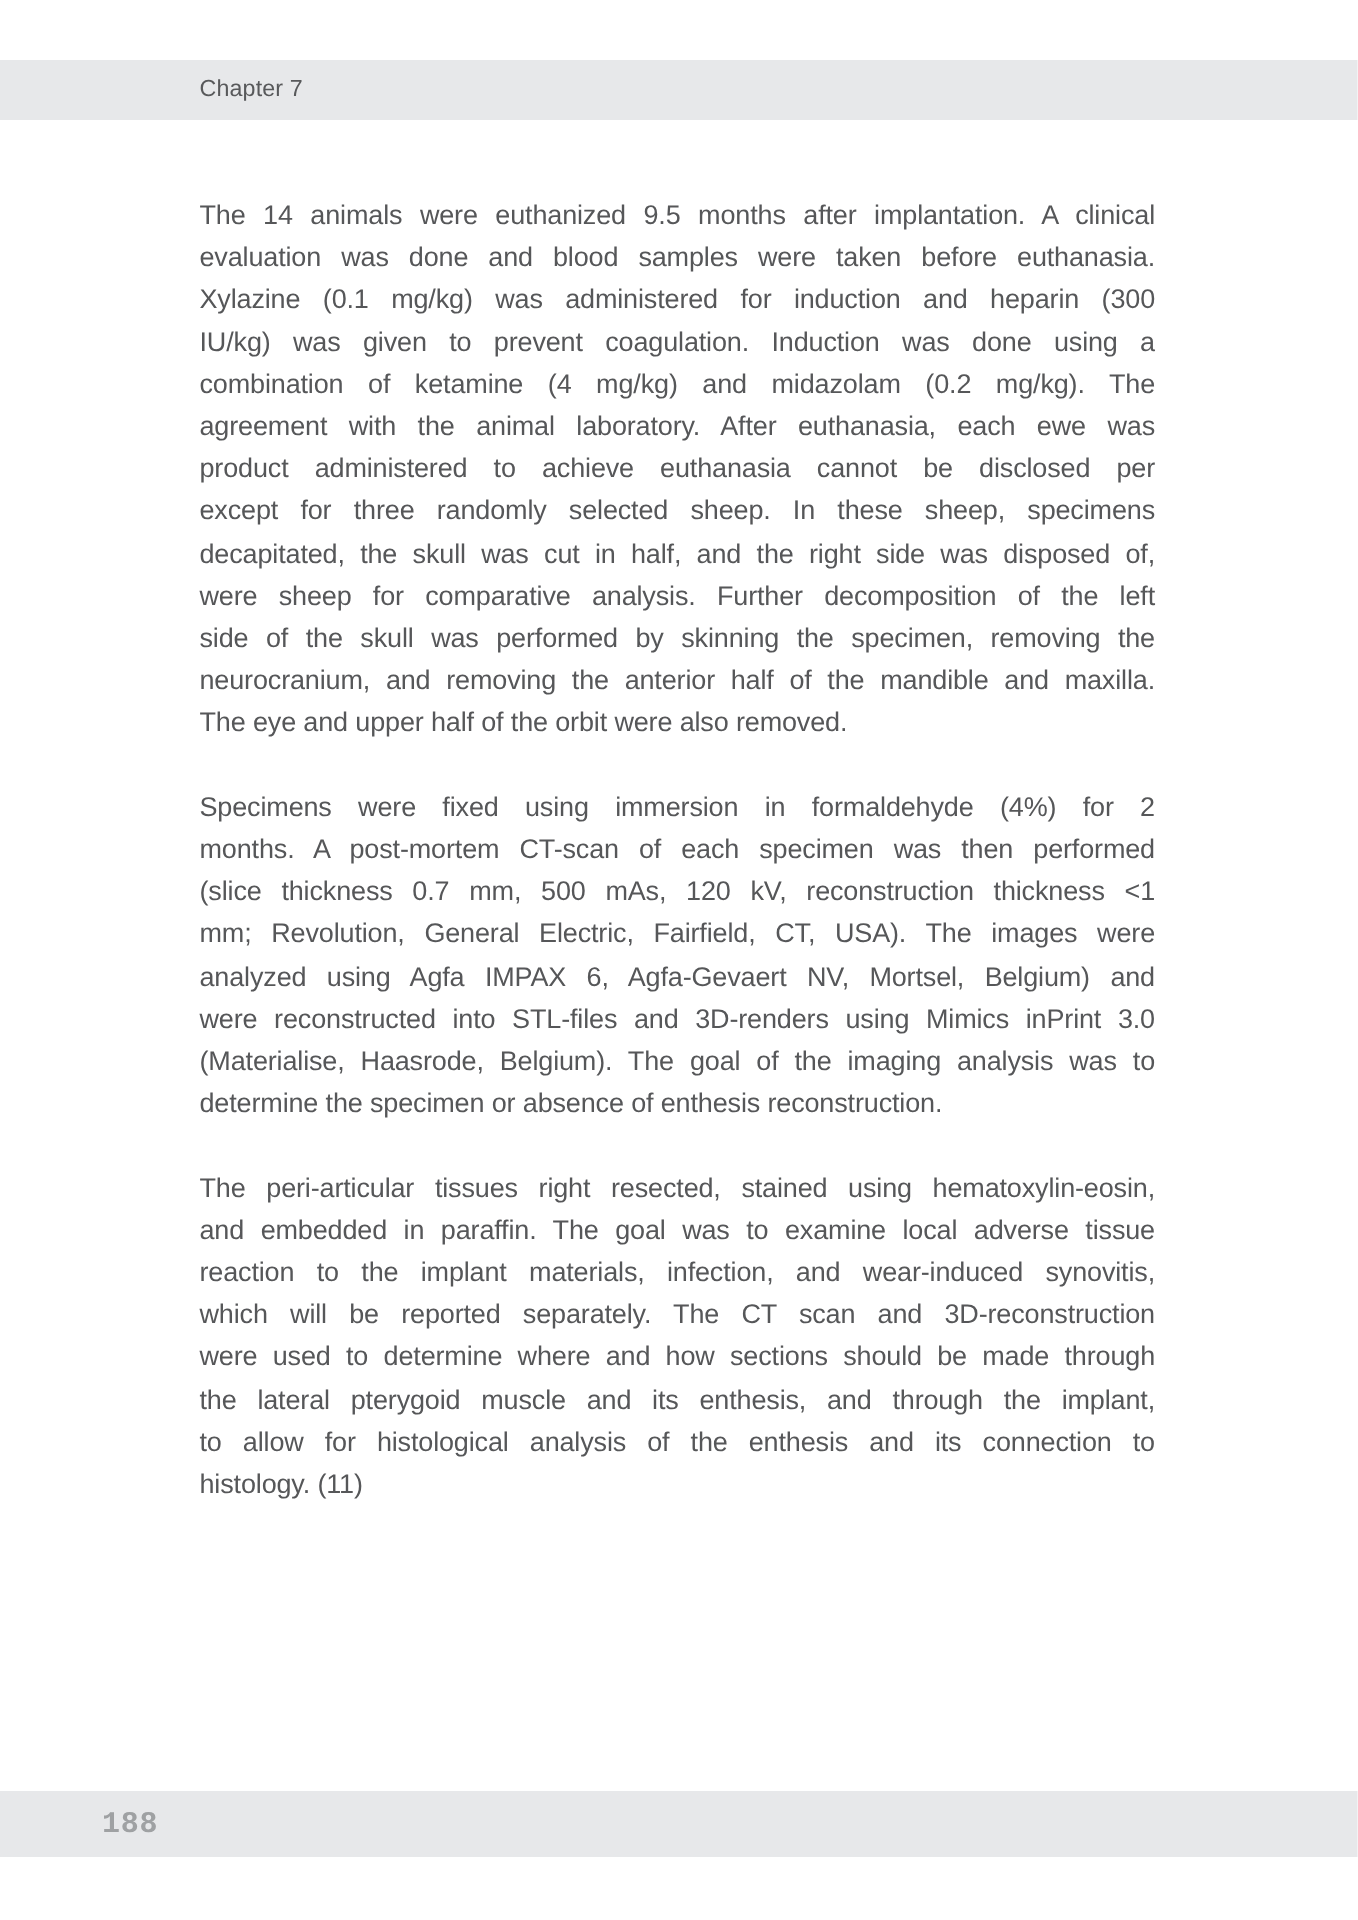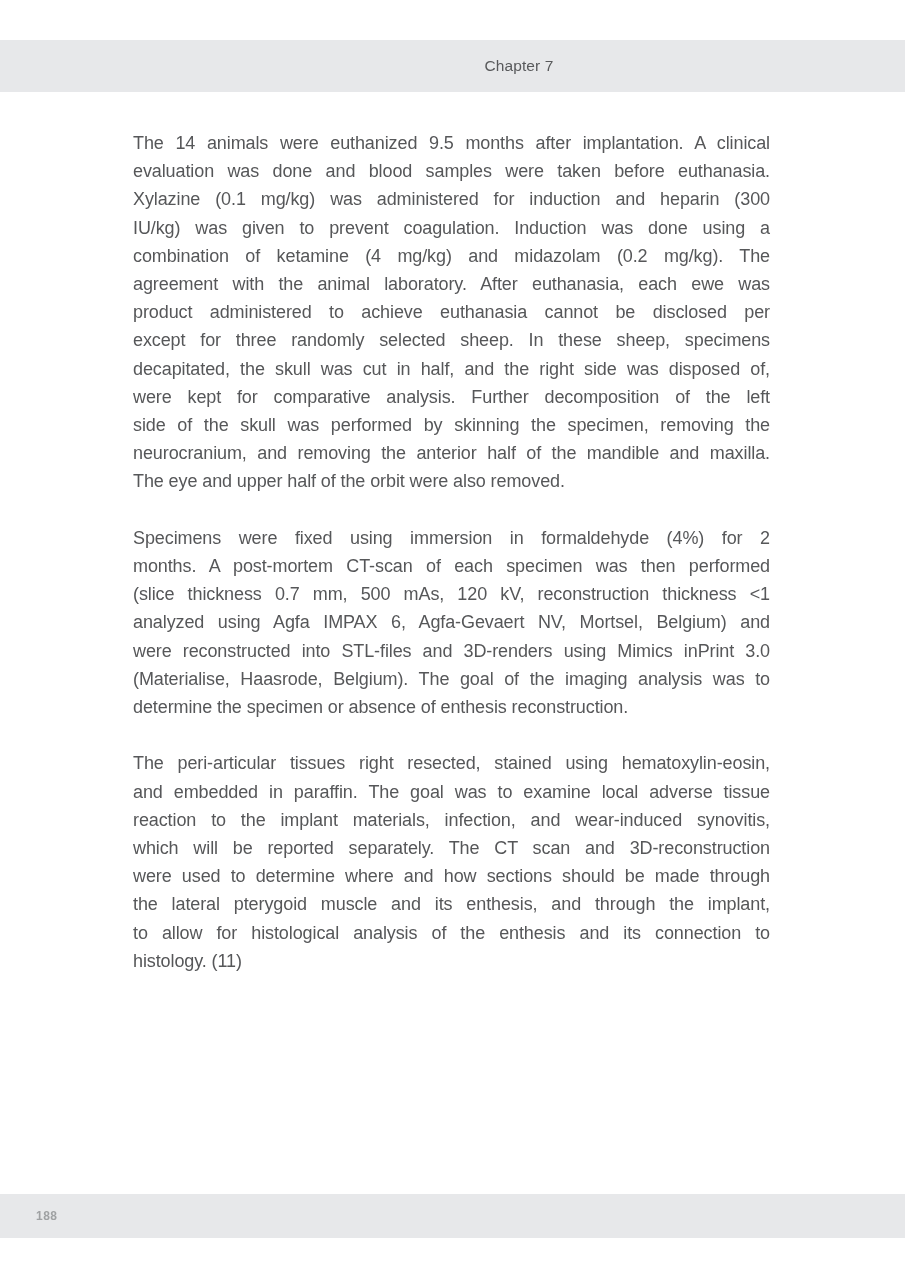"Chapter 7" .band-top { height: 52px -> 40px; justify-content: center -> none }
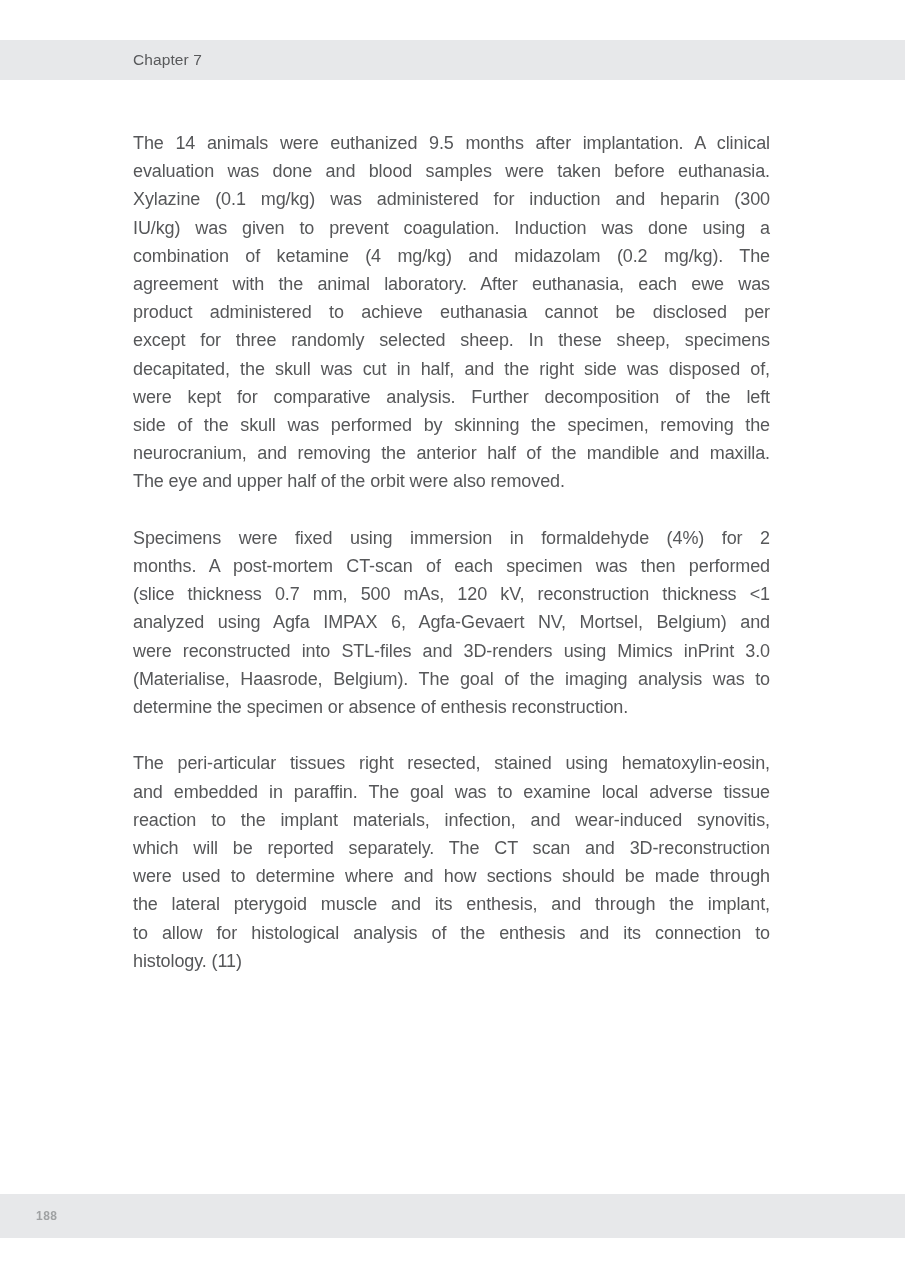"were kept for comparative analysis." div.line { text: kept -> sheep }
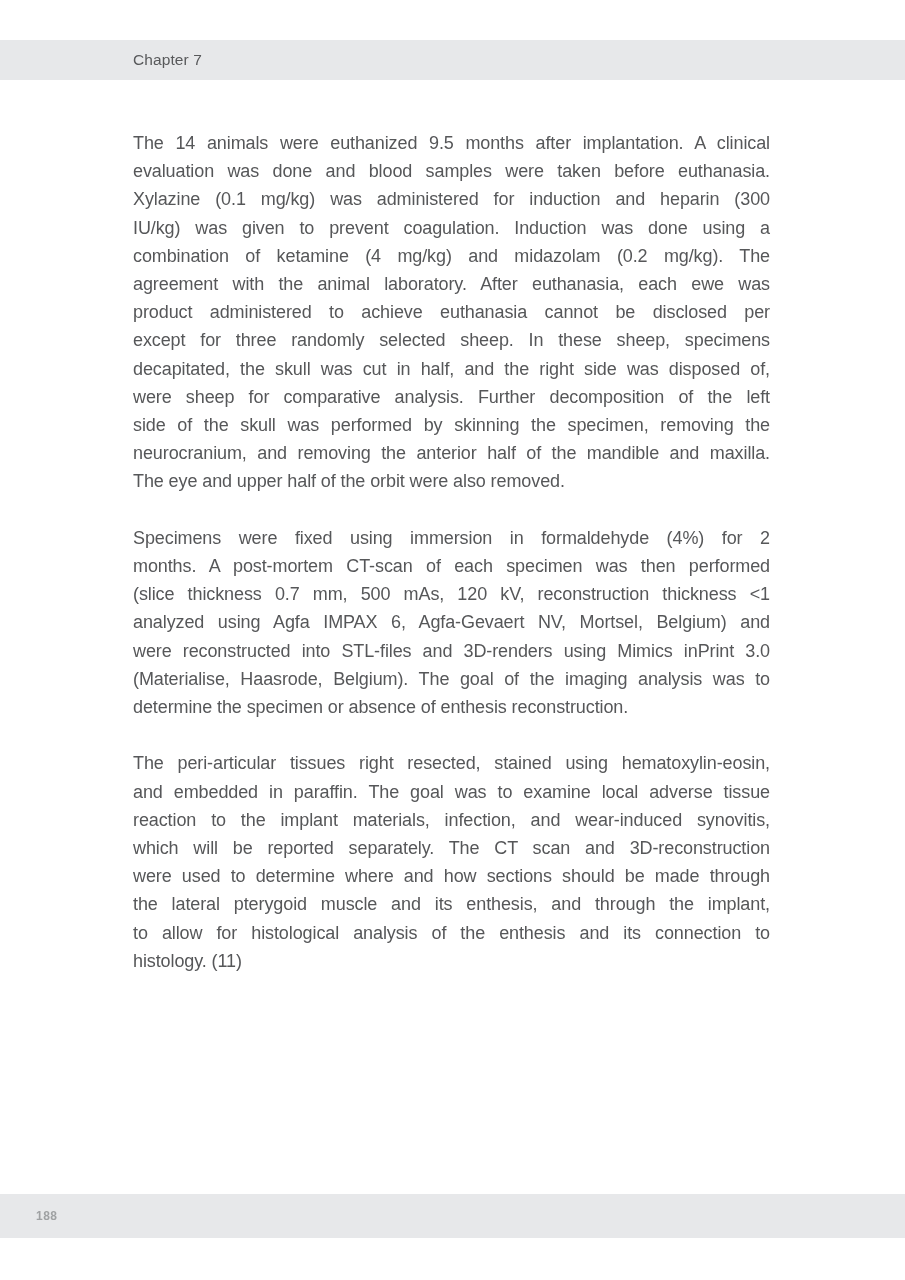"mm; Revolution, General Electric," div.line { html: none -> <div>mm; Revolution, General Electric, Fairfield, CT, USA). The images were</div> }
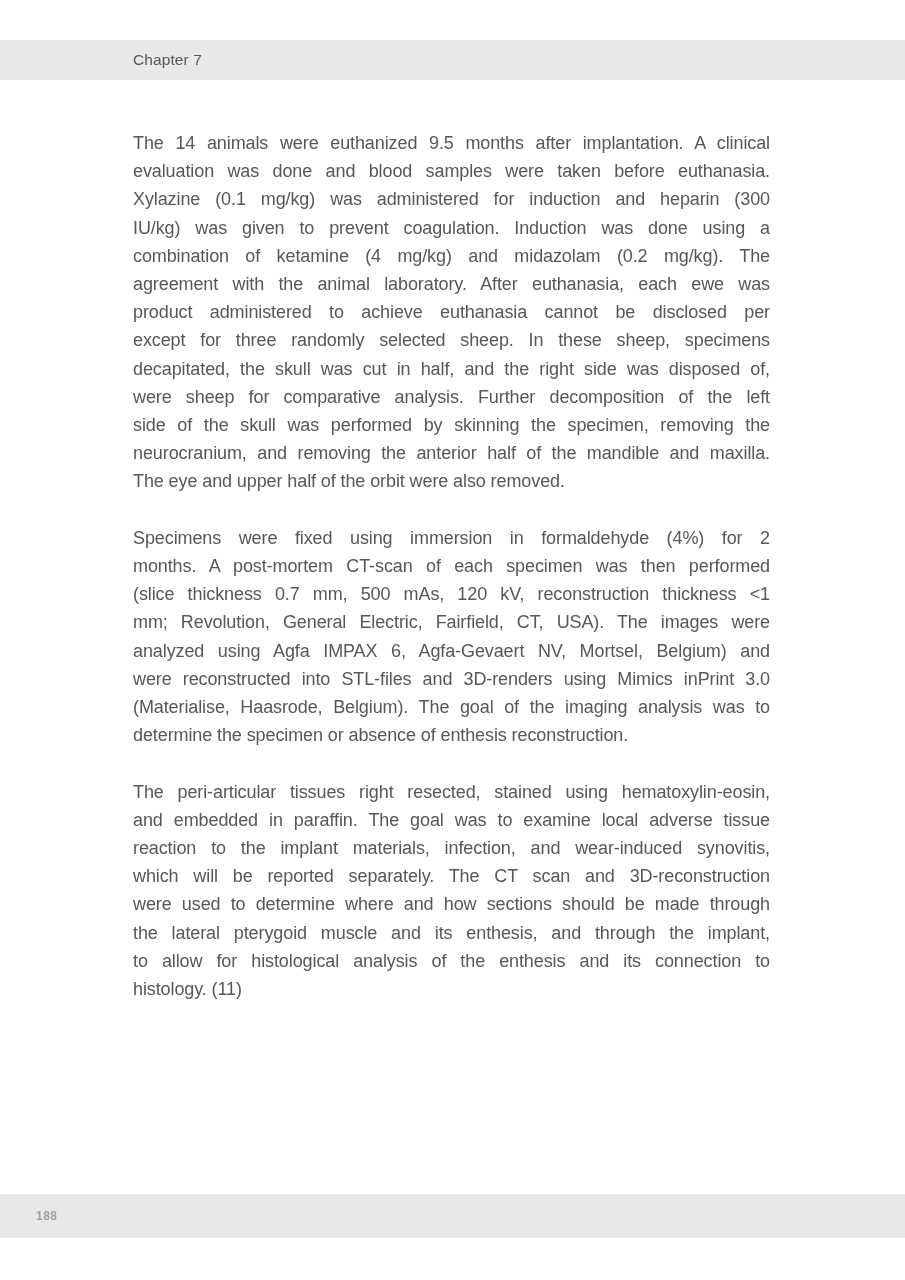"188" .page-number { font-family: none -> Liberation Mono, monospace; font-size: 12px -> 20px; margin-left: 36px -> 68px }
